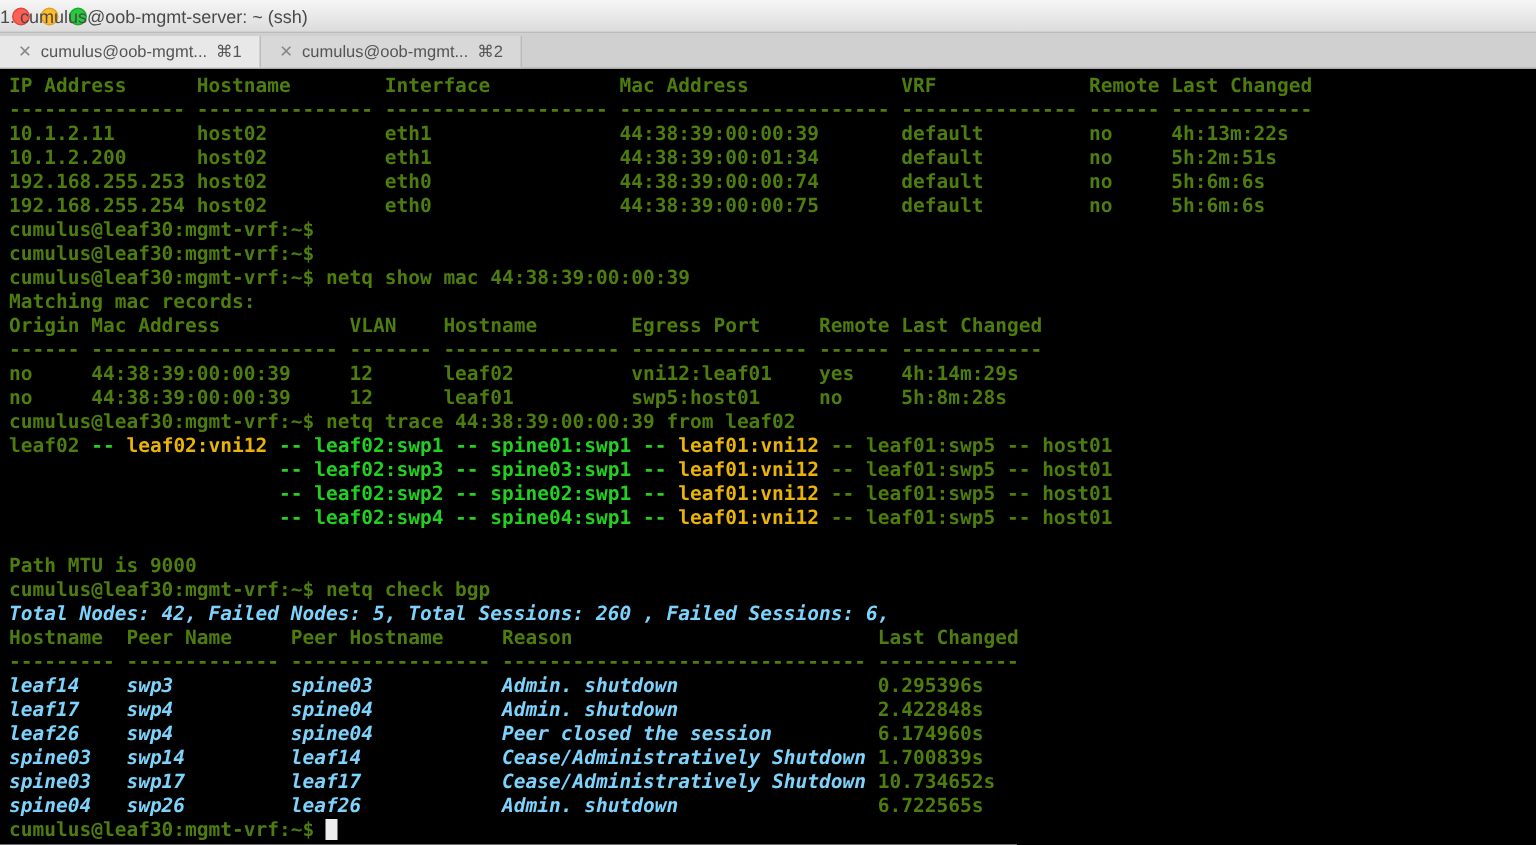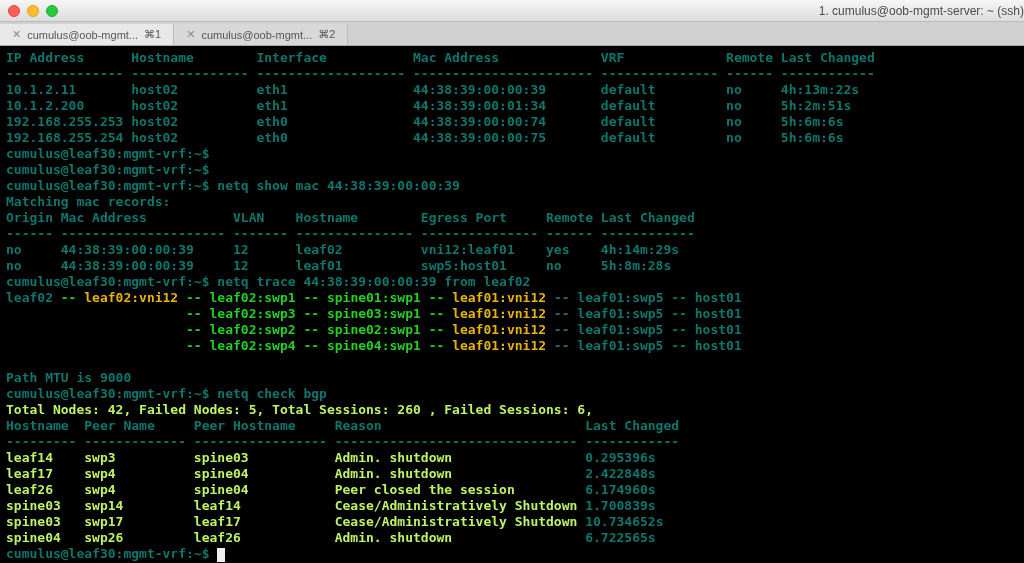"1. cumulus@oob-mgmt-server: ~ (ssh)" .title { text-align: right -> left }
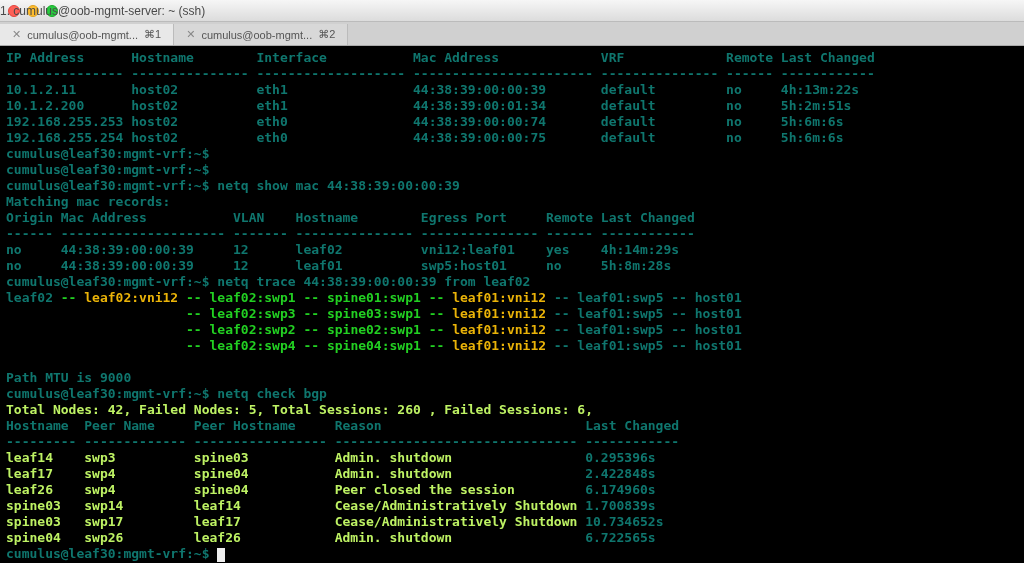"IP Address Hostname Interface Mac" .white { color: #0f766e -> #4d7c0f }
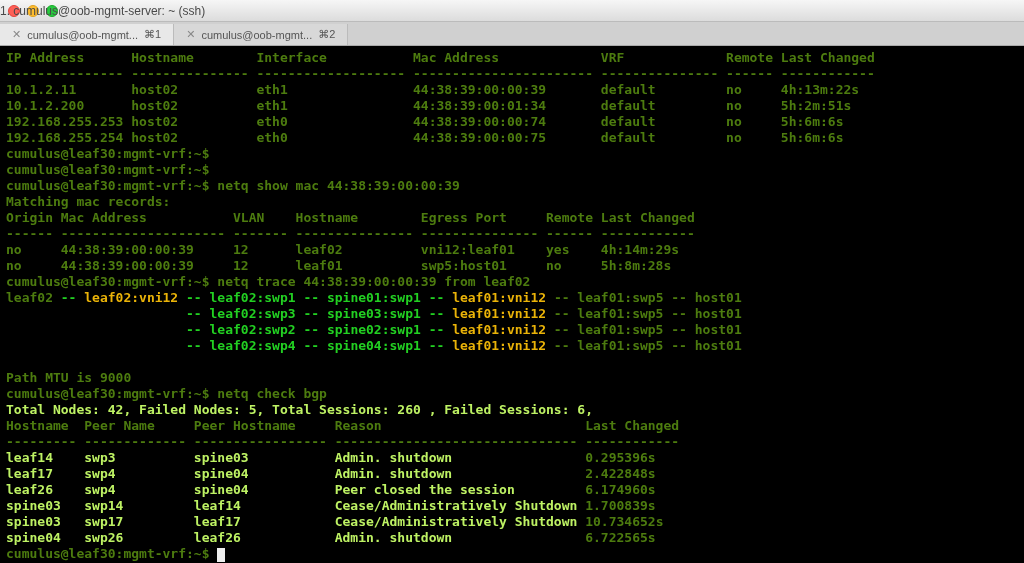"Total Nodes: 42, Failed Nodes:" .redh { color: #bef264 -> #7dd3fc; font-style: none -> italic }
